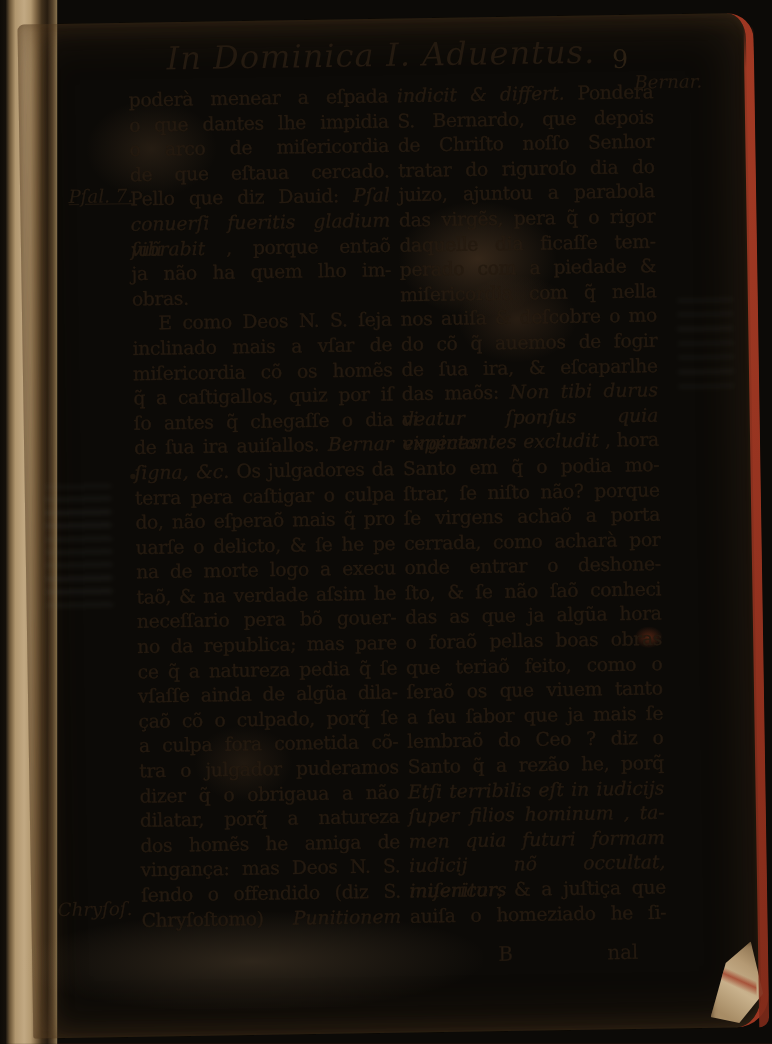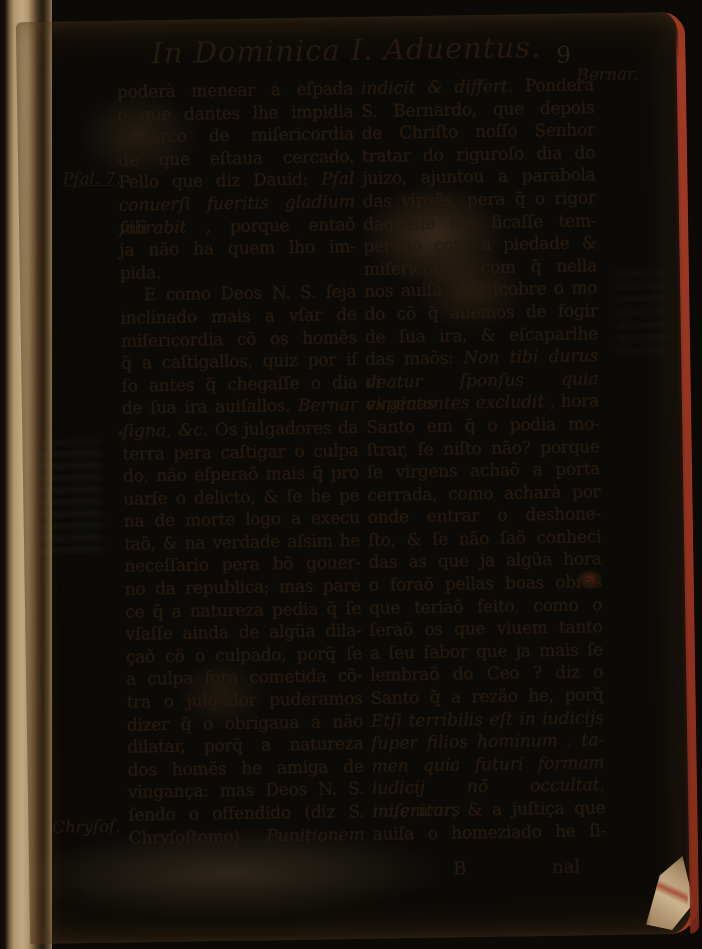"pida." span { text: pida -> obras }
